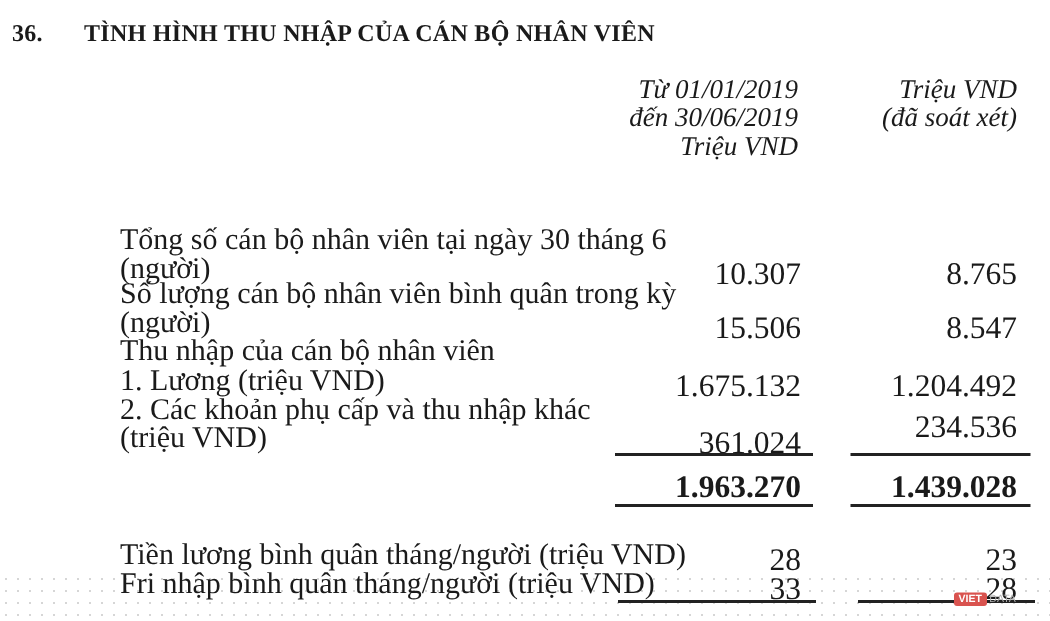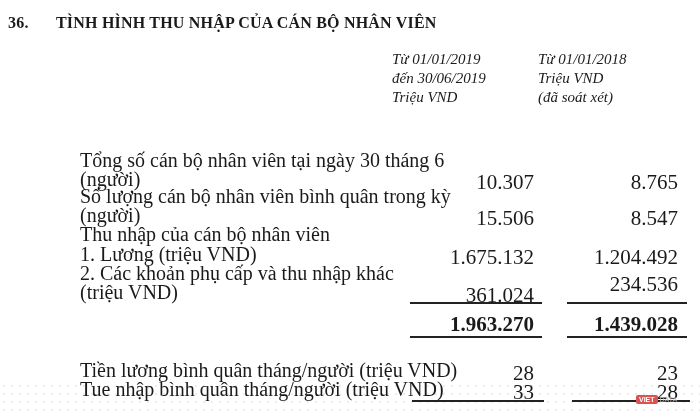"Từ 01/01/2019" .hdr { font-size: 15px -> 18px; text-align: none -> right }
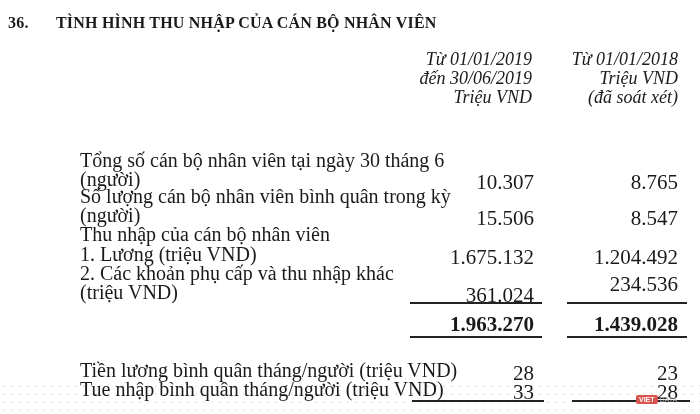"Từ 01/01/2018" div { html: <div>Từ 01/01/2018</div> -> none }
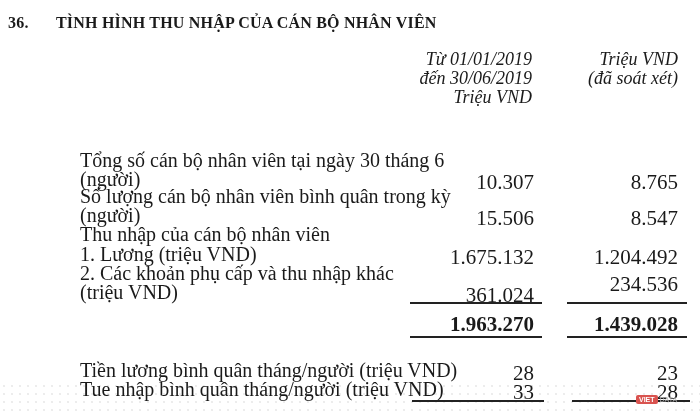"Tue nhập bình quân tháng/người" div.abs { text: Tue -> Fri }
